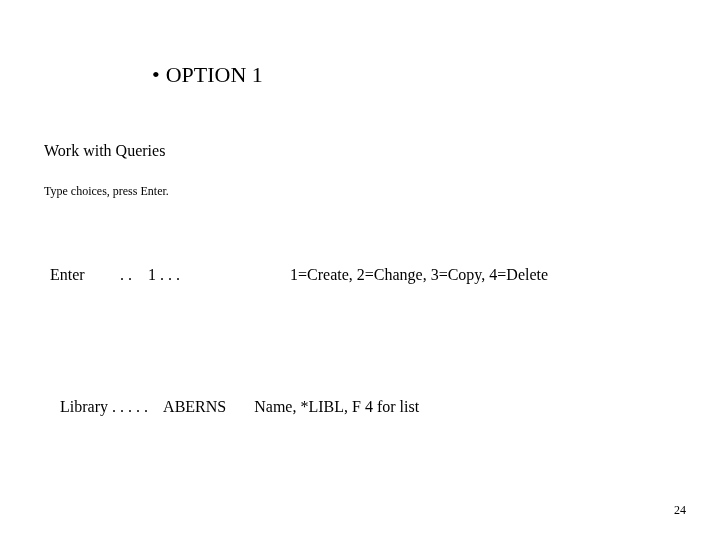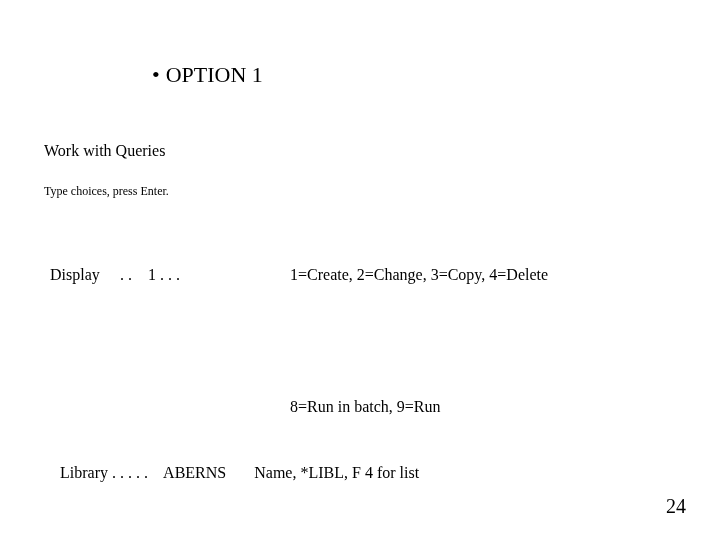"Display" span.label-col { text: Display -> Enter }
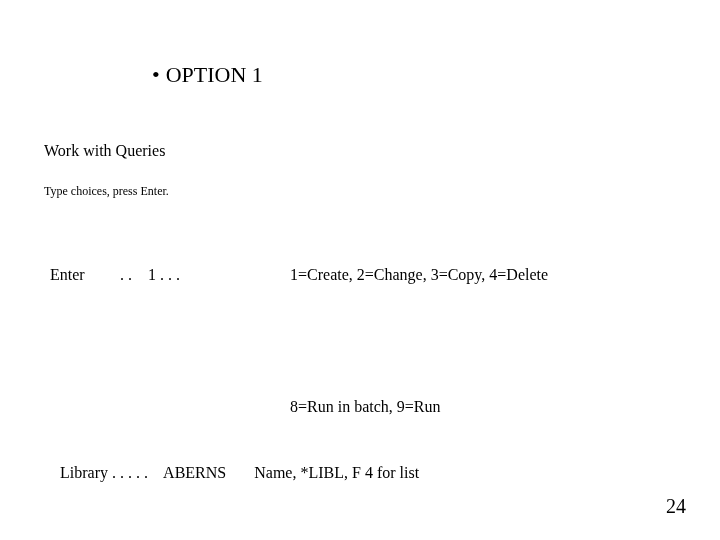"8=Run in batch, 9=Run" span.row { html: <span><span> </span><span> </span><span> </span><span>8=Run in batch, 9=Run</span></span> -> none }
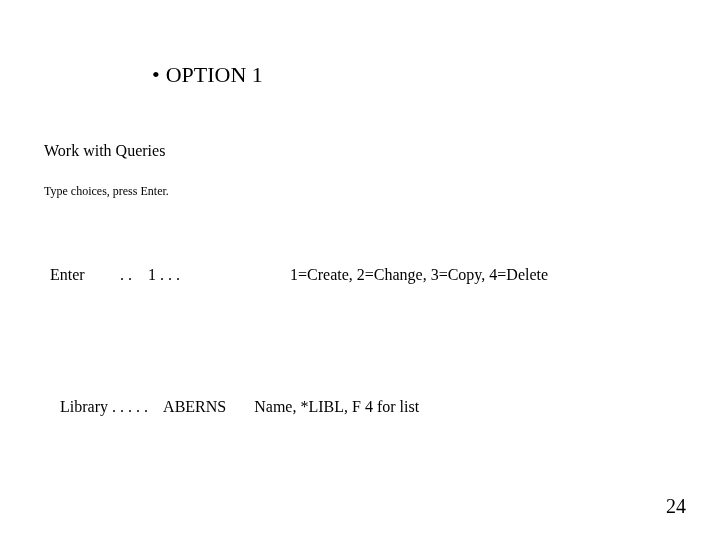"24" .page-number { font-size: 20px -> 12px }
